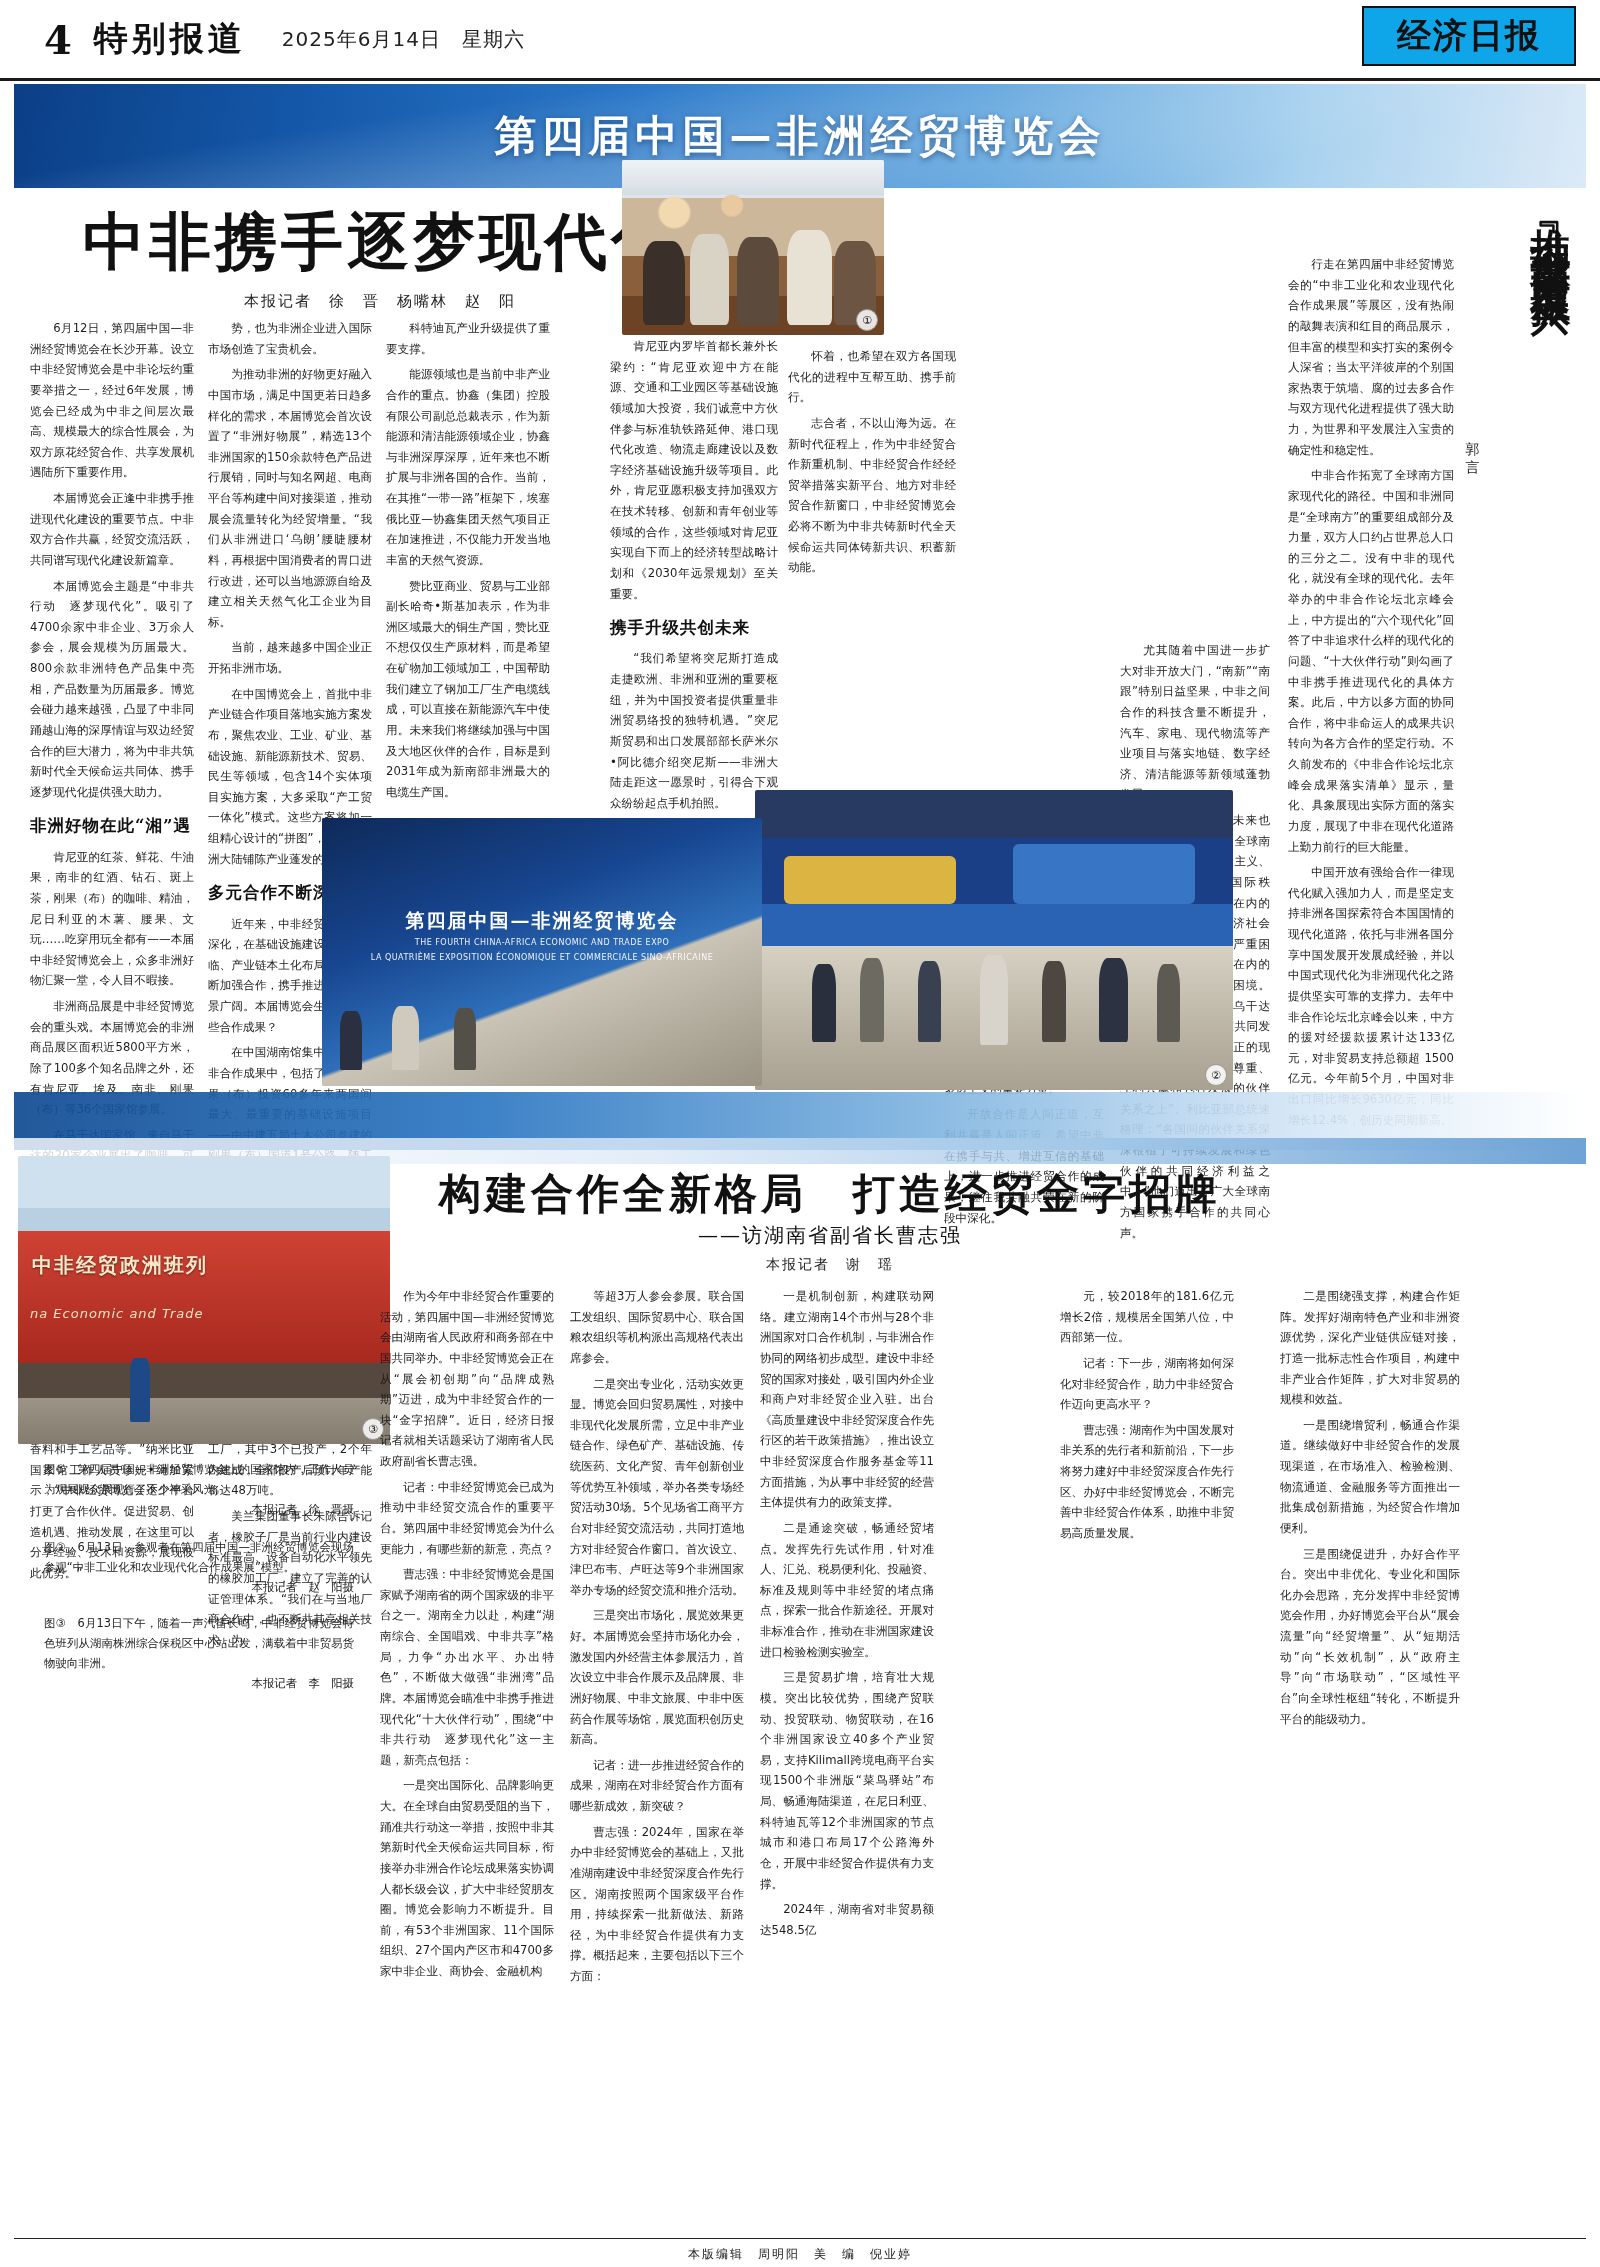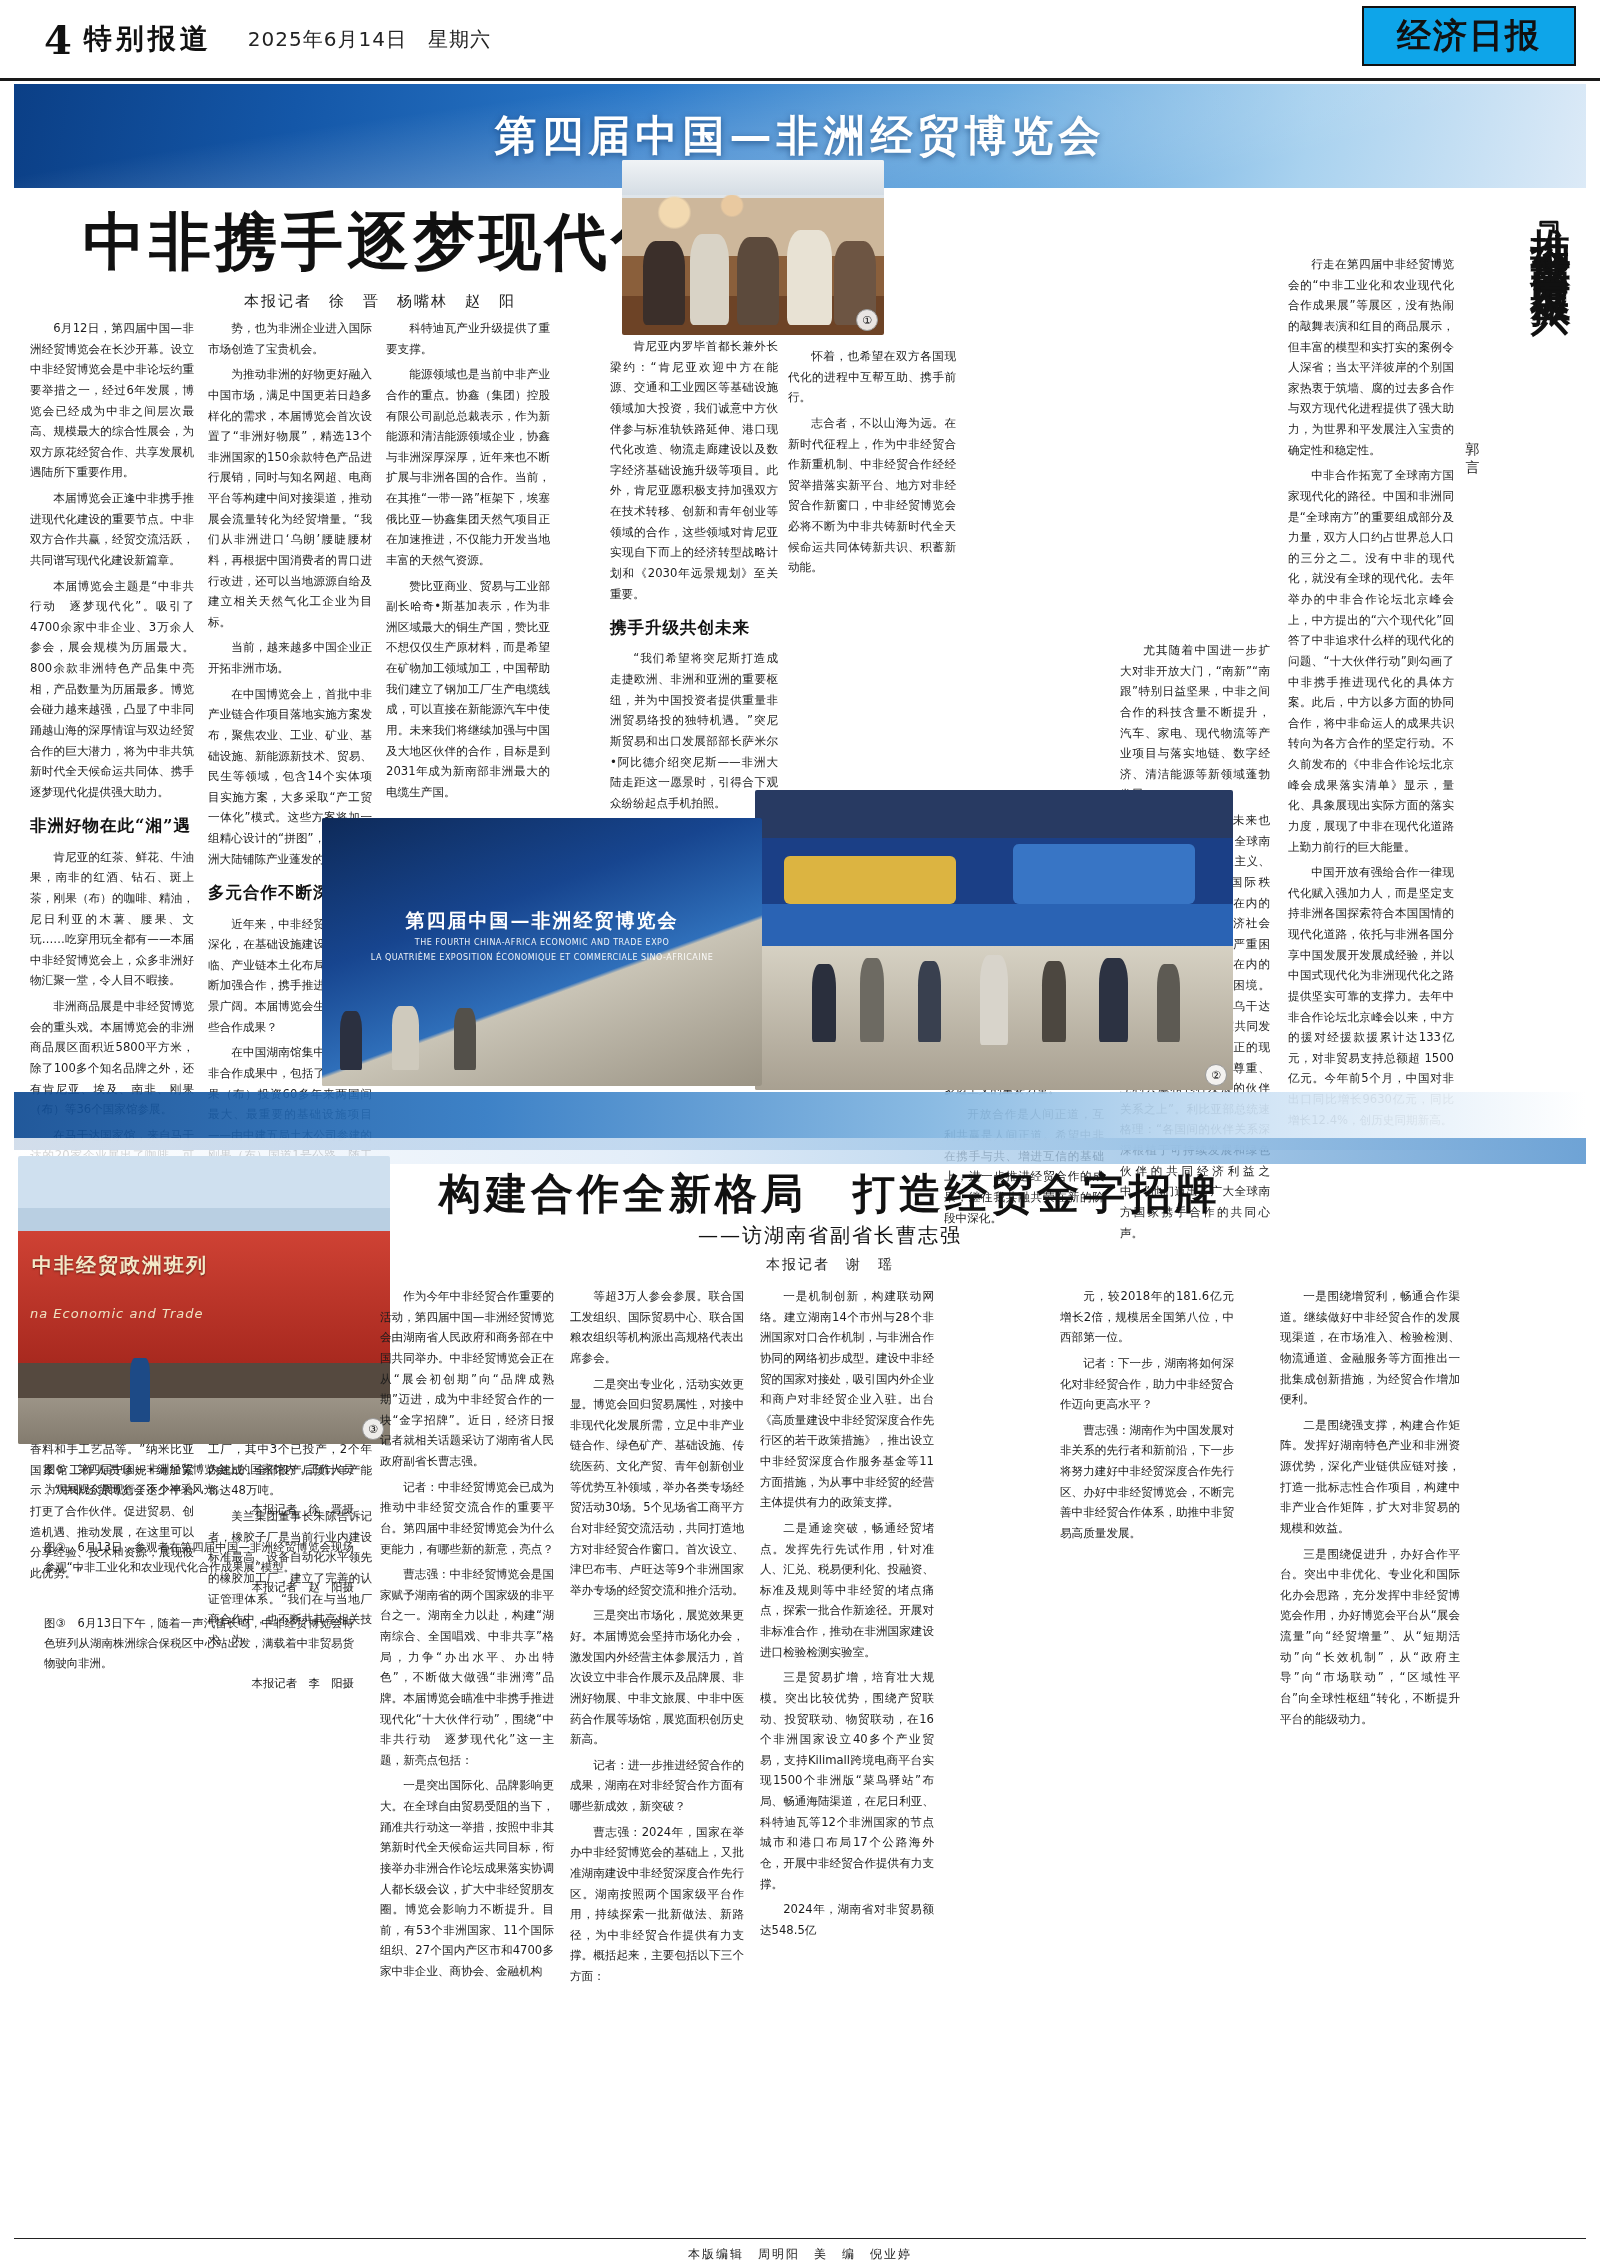"特别报道" .section-name { font-size: 28px -> 34px; margin-left: 12px -> 22px }
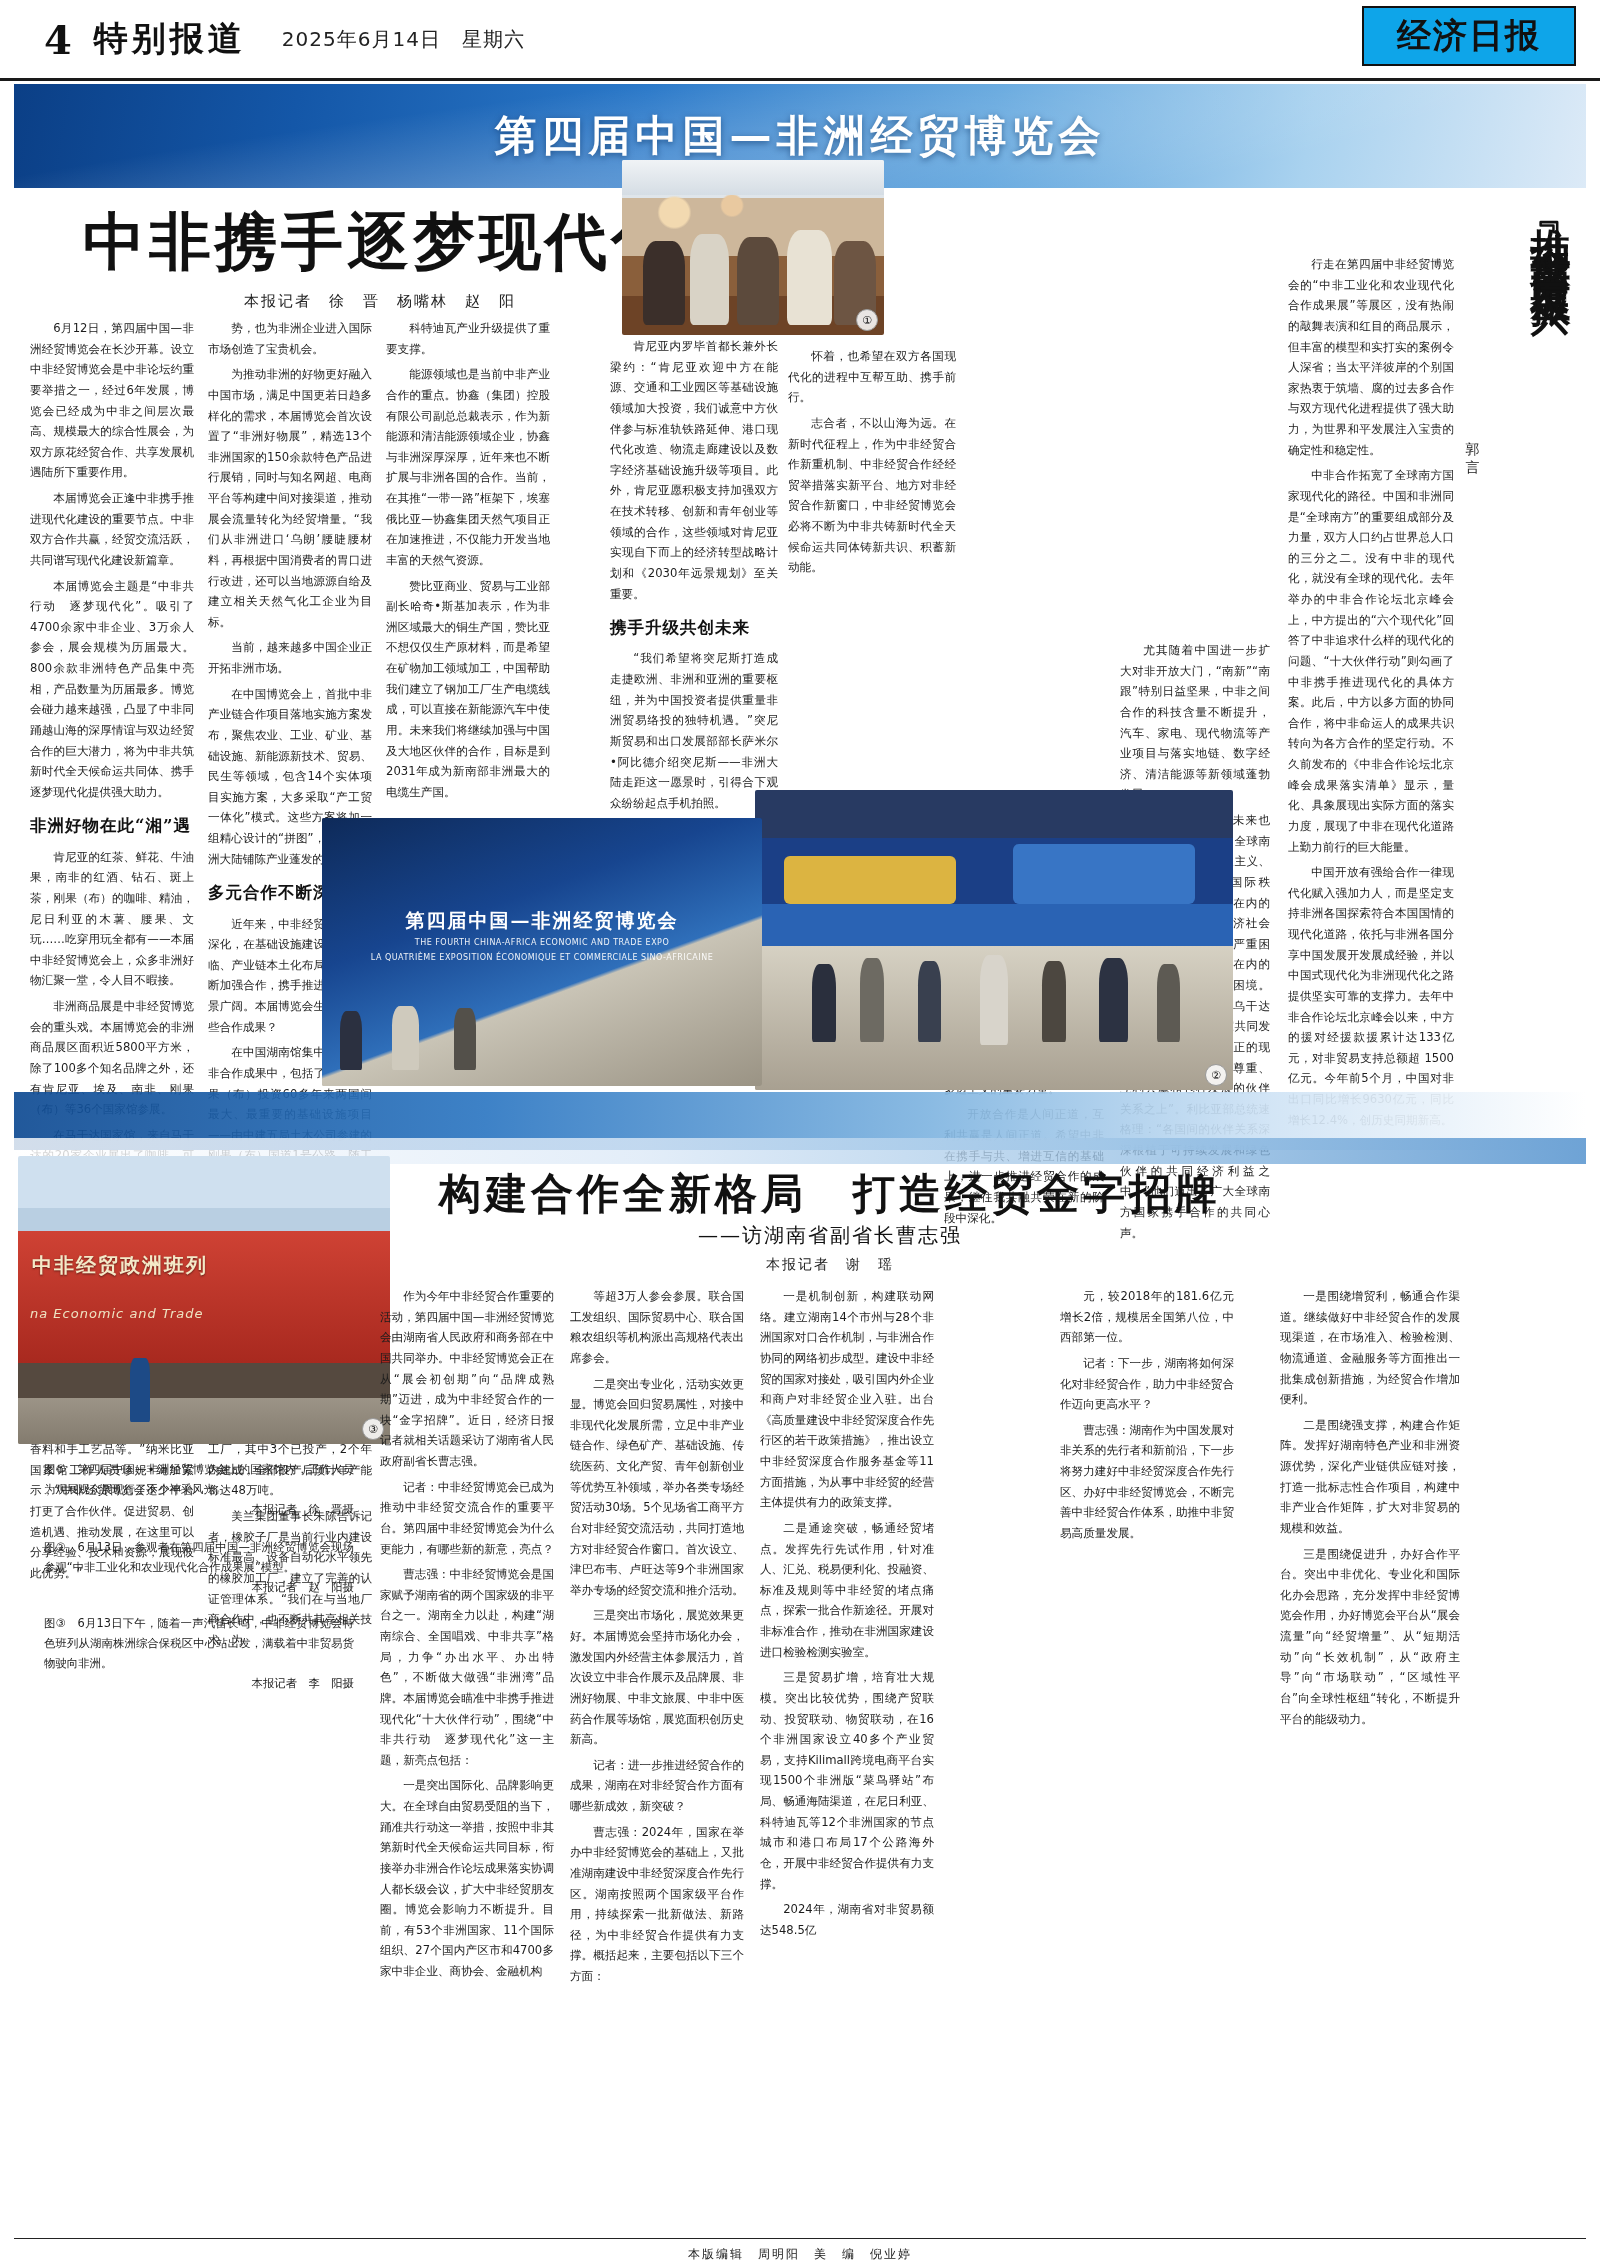"一是围绕增贸利，畅通合作渠道。继续做好中非经贸合作的发展现渠道，在市场准入、检验" p { order: before "二是围绕强支撑，构建合作矩阵。发挥好湖南特色产业和非洲资源优势，深化产业链供应链" -> after "二是围绕强支撑，构建合作矩阵。发挥好湖南特色产业和非洲资源优势，深化产业链供应链" }
